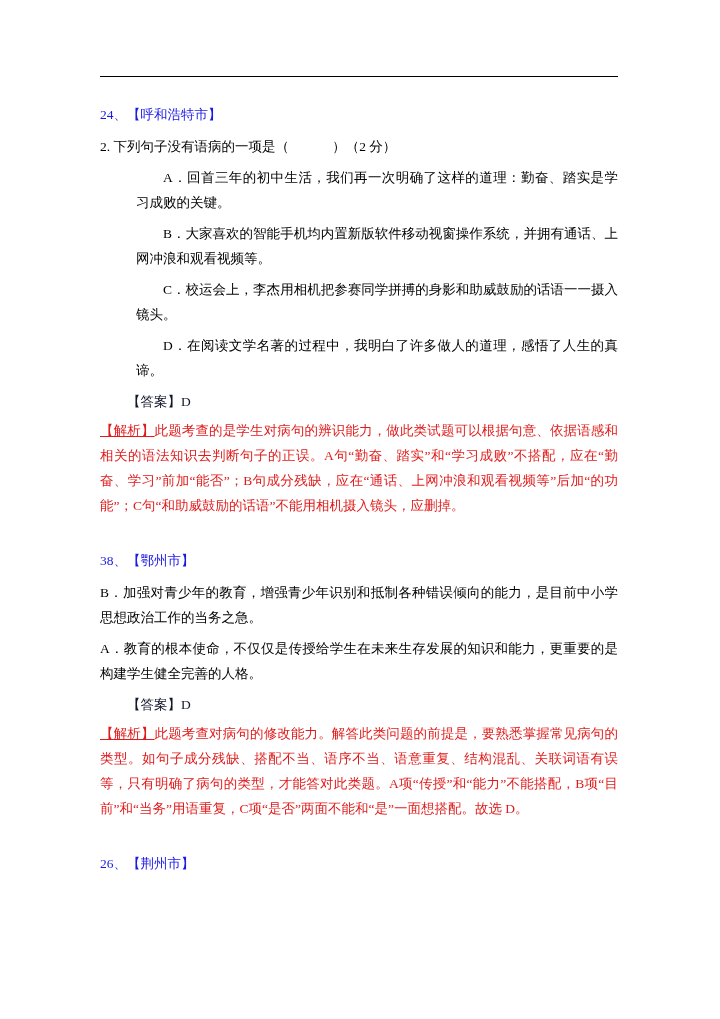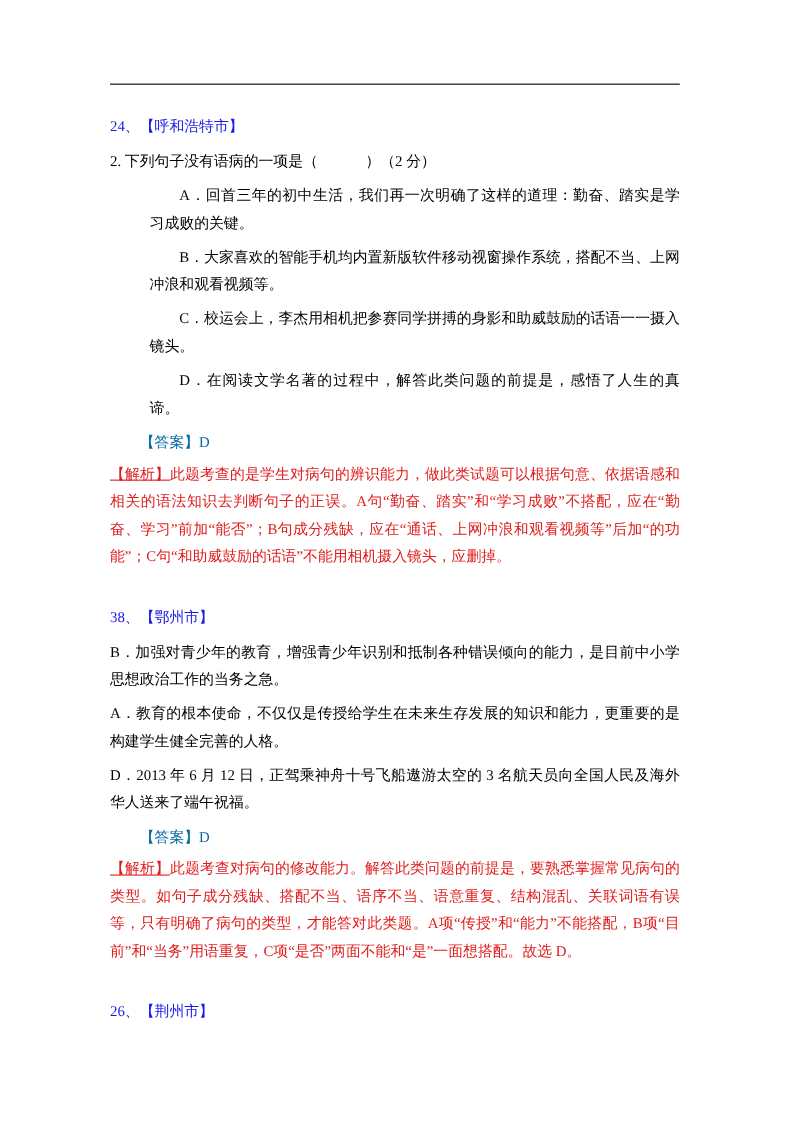"B．大家喜欢的智能手机均内置新版软件移动视窗操作系统，搭配不当、上网冲浪和观看视" p.opt { text: 搭配不当 -> 并拥有通话 }
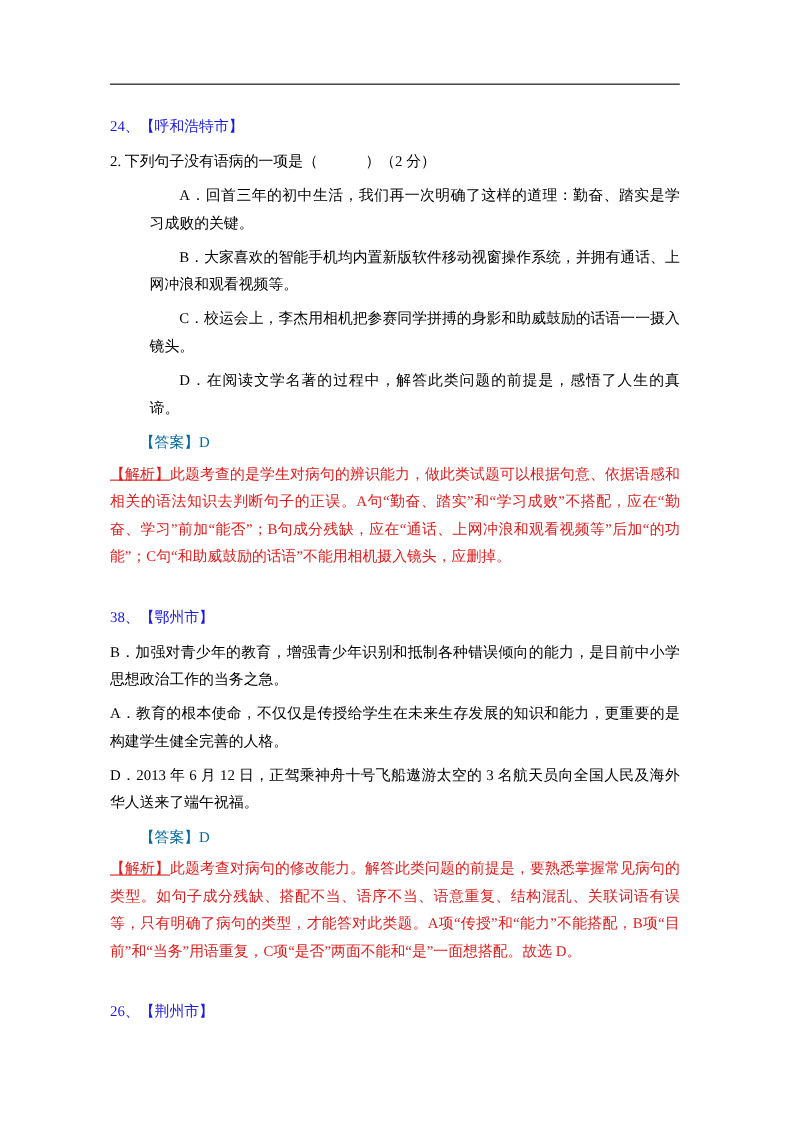"D．在阅读文学名著的过程中，解答此类问题的前提是，感悟了人生的真谛。" p.opt { text: 解答此类问题的前提是 -> 我明白了许多做人的道理 }
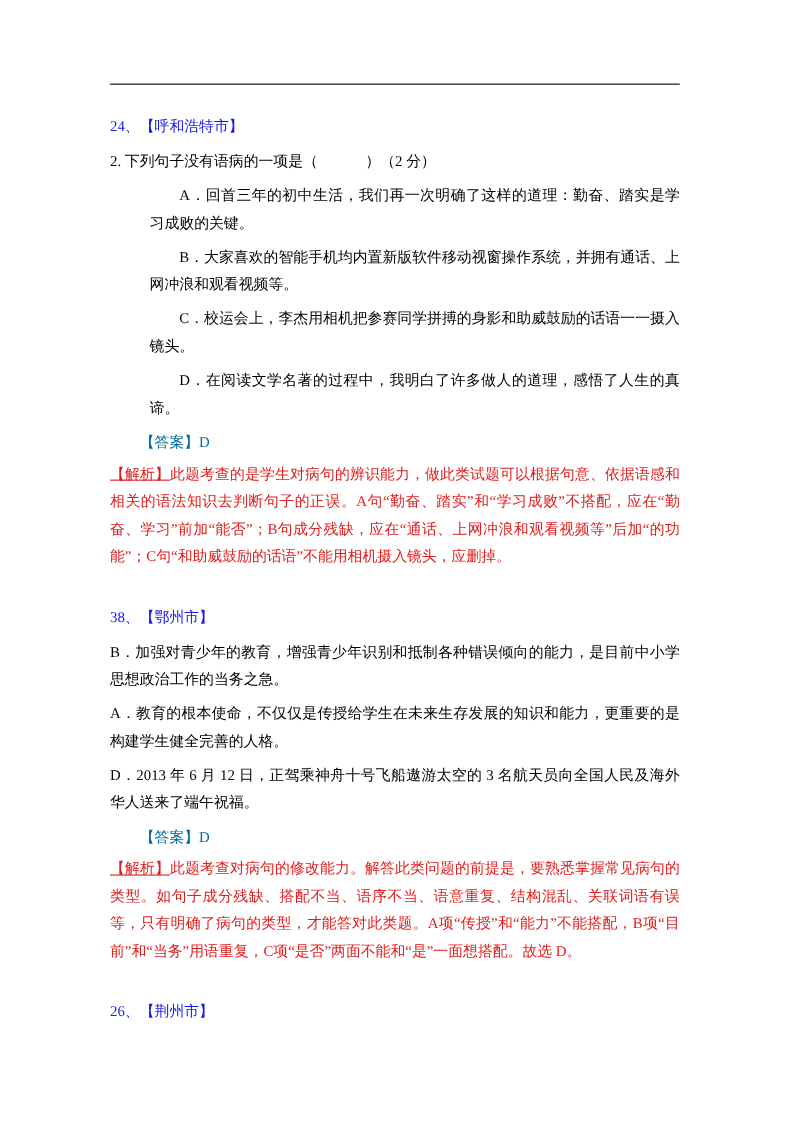"【答案】D" .answer { color: #0369a1 -> #0f172a }
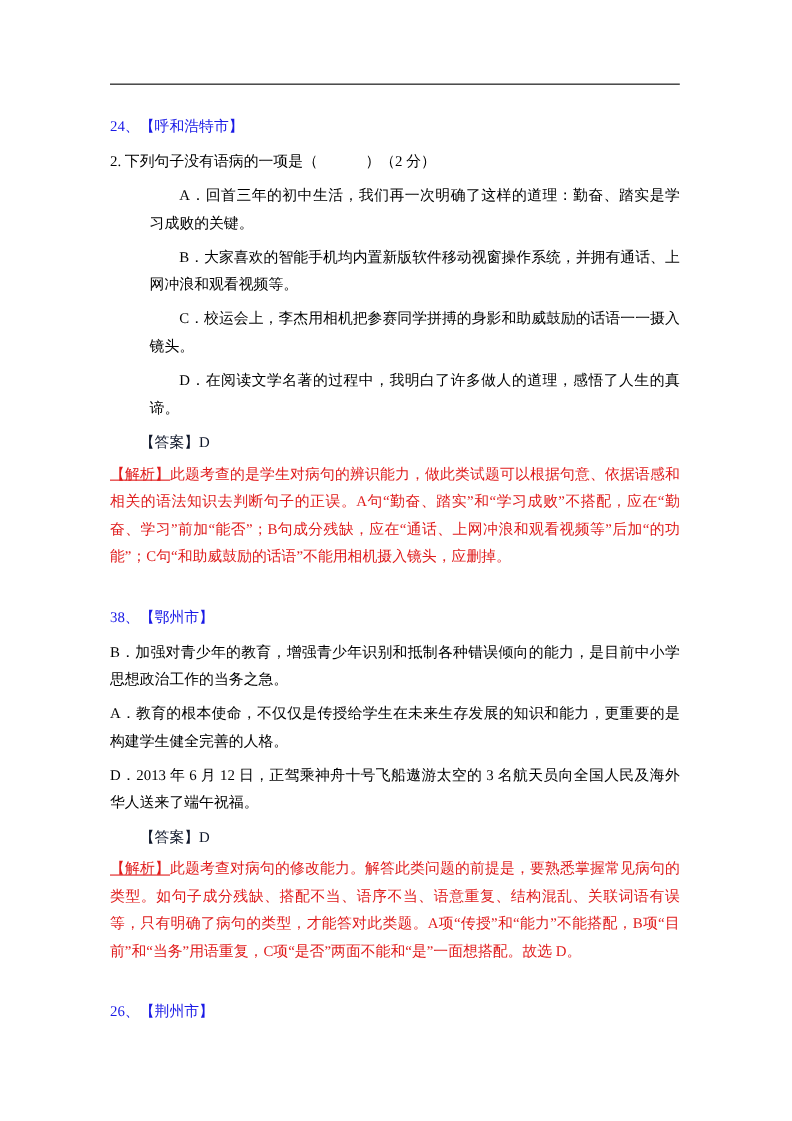"D．2013 年 6 月 12" p.opt-flat { html: <p>D．2013 年 6 月 12 日，正驾乘神舟十号飞船遨游太空的 3 名航天员向全国人民及海外华人送来了端午祝福。</p> -> none }
